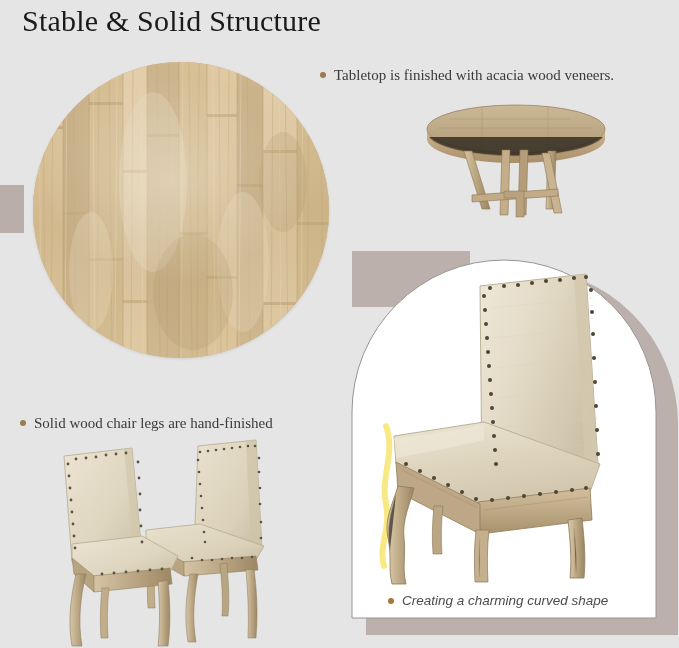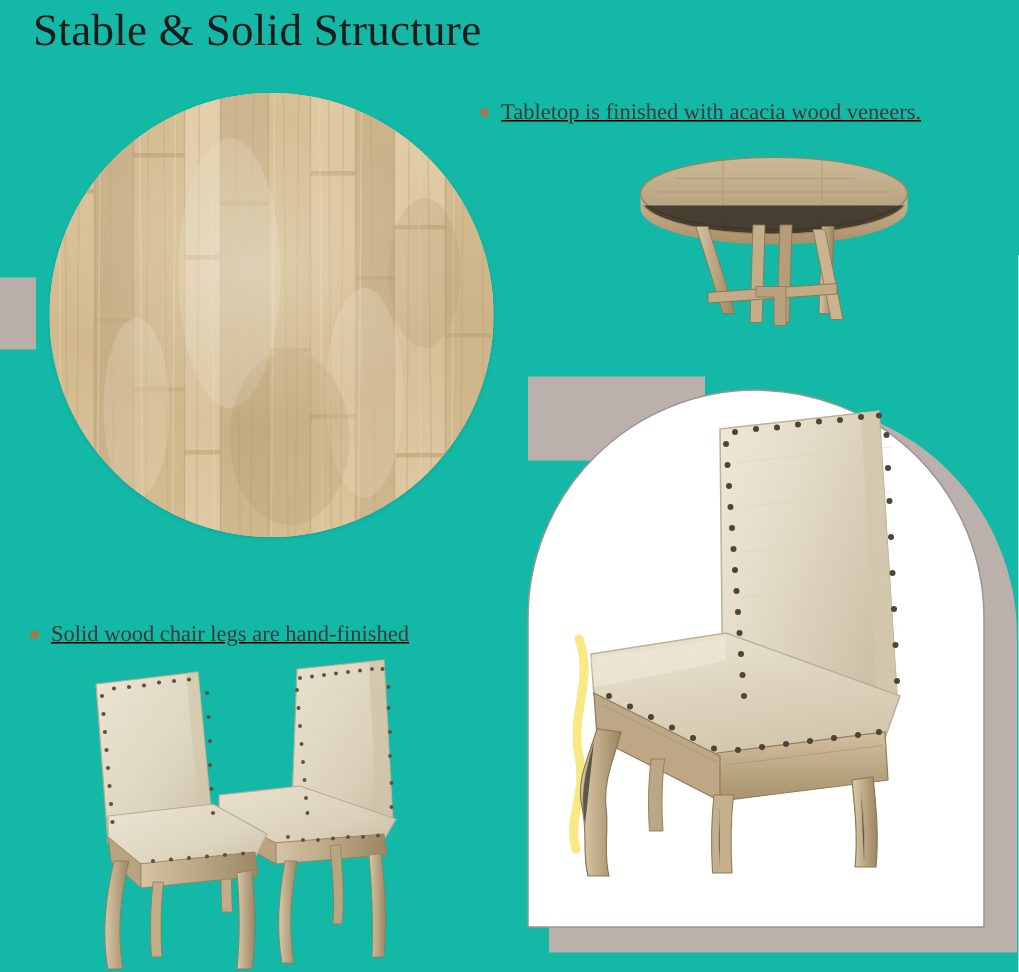"Stable & Solid Structure" #stage { background: #14b8a6 -> #e5e5e5 }
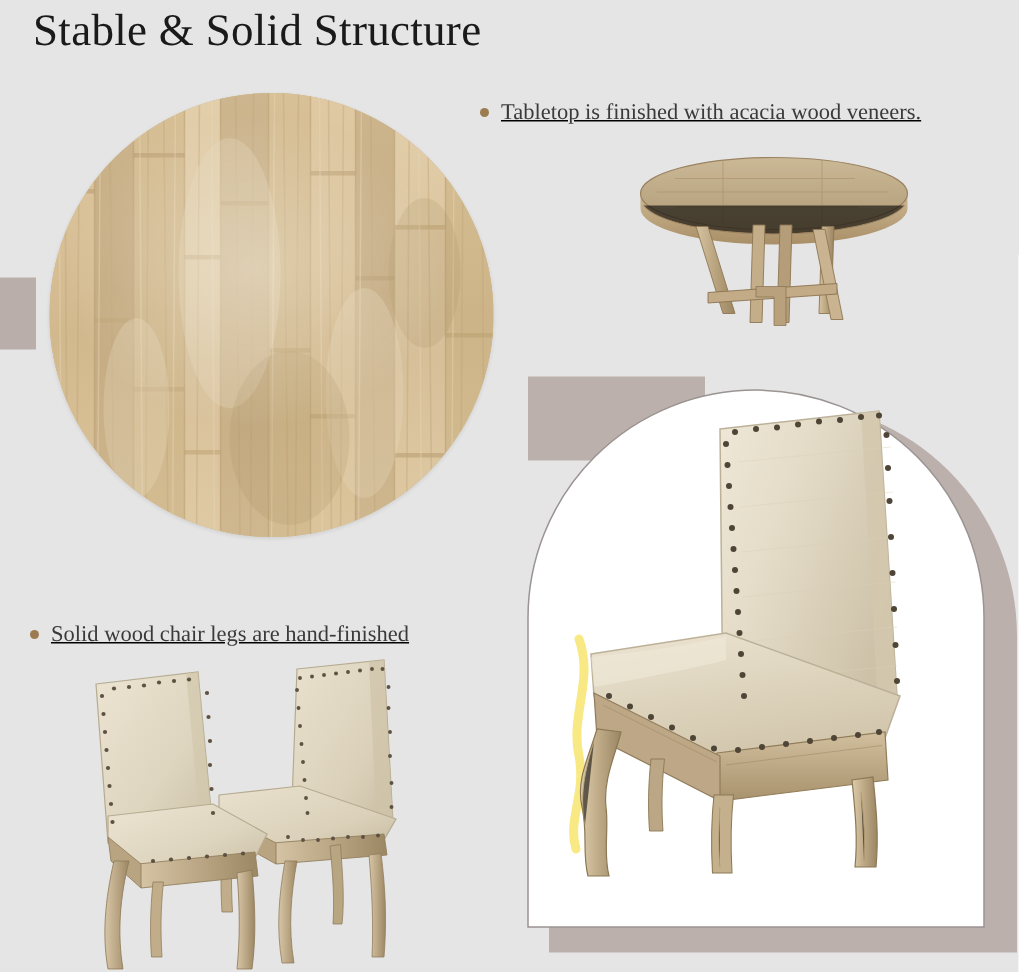"Tabletop is finished with acacia" .bullet { text-decoration: underline -> none }
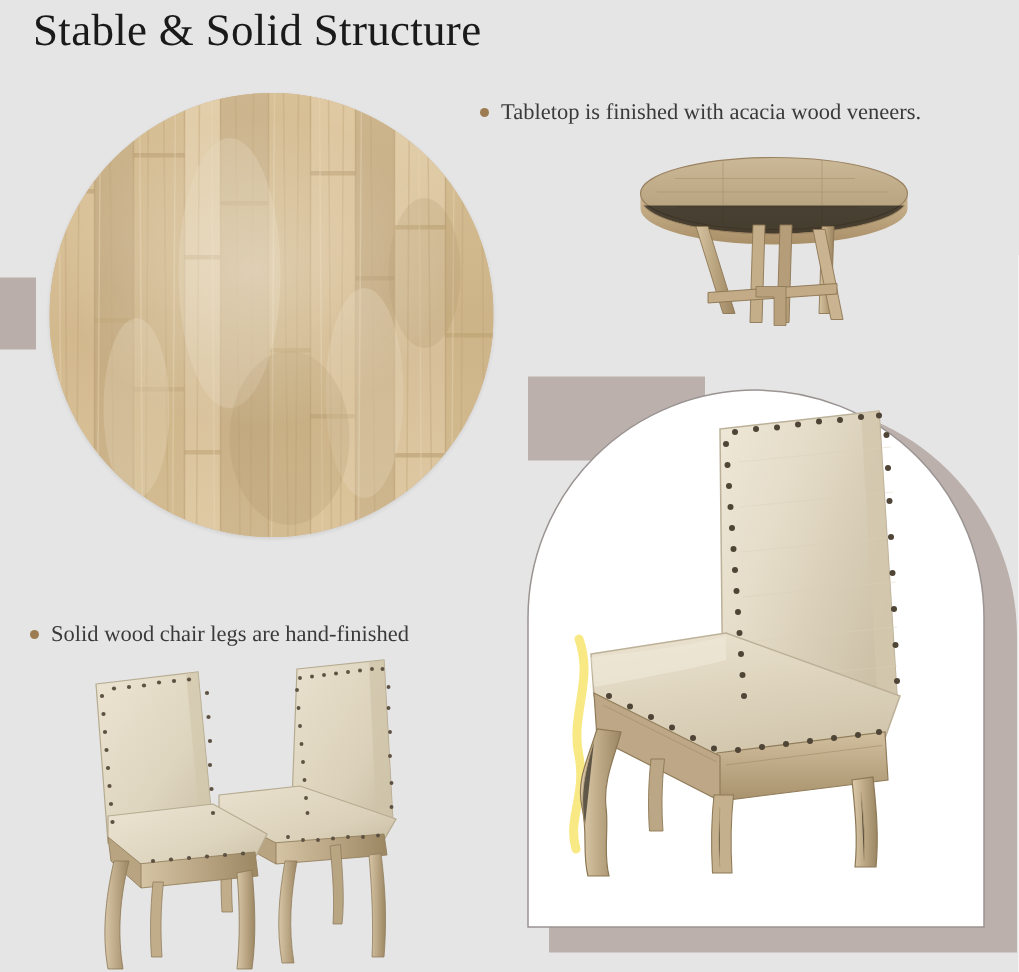"Creating a charming curved shape" div.bullet { html: none -> <div> <span></span> <span>Creating a charming curved shape</span> </div> }
